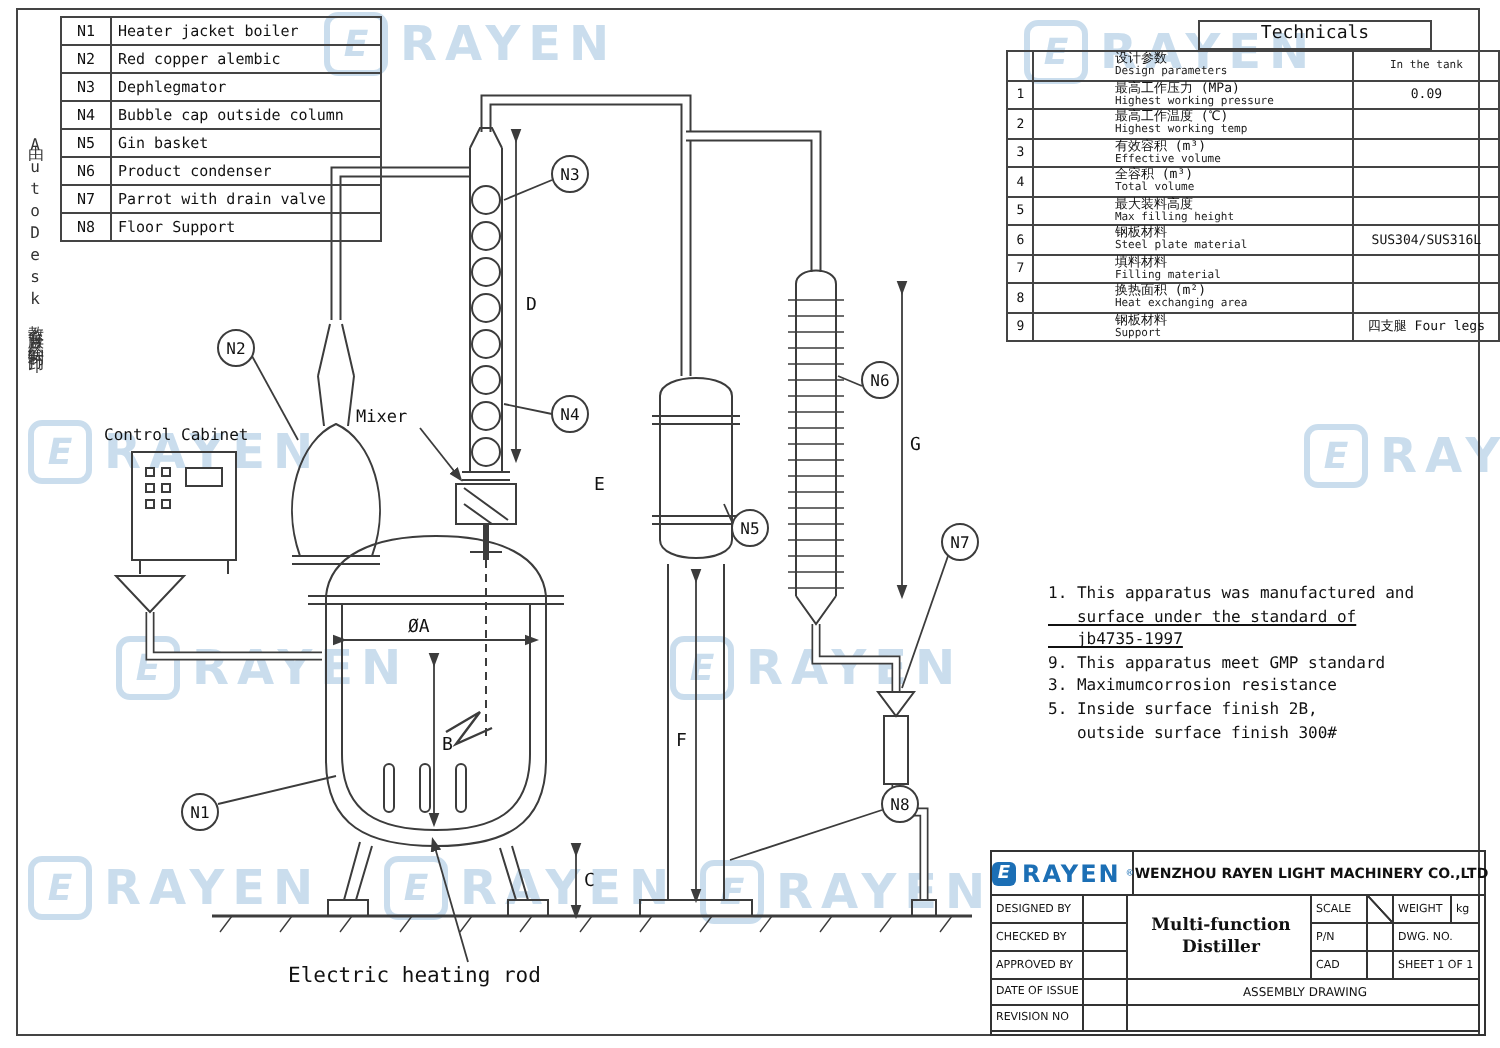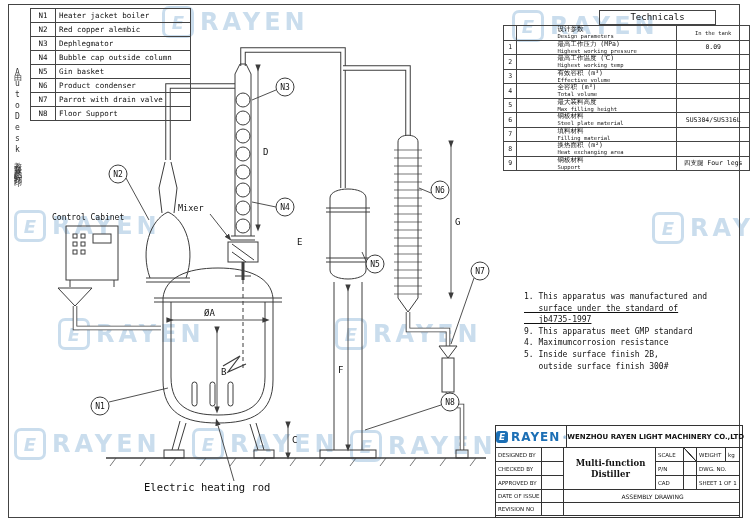"4. Maximumcorrosion resistance" div.l { text: 4 -> 3 }
